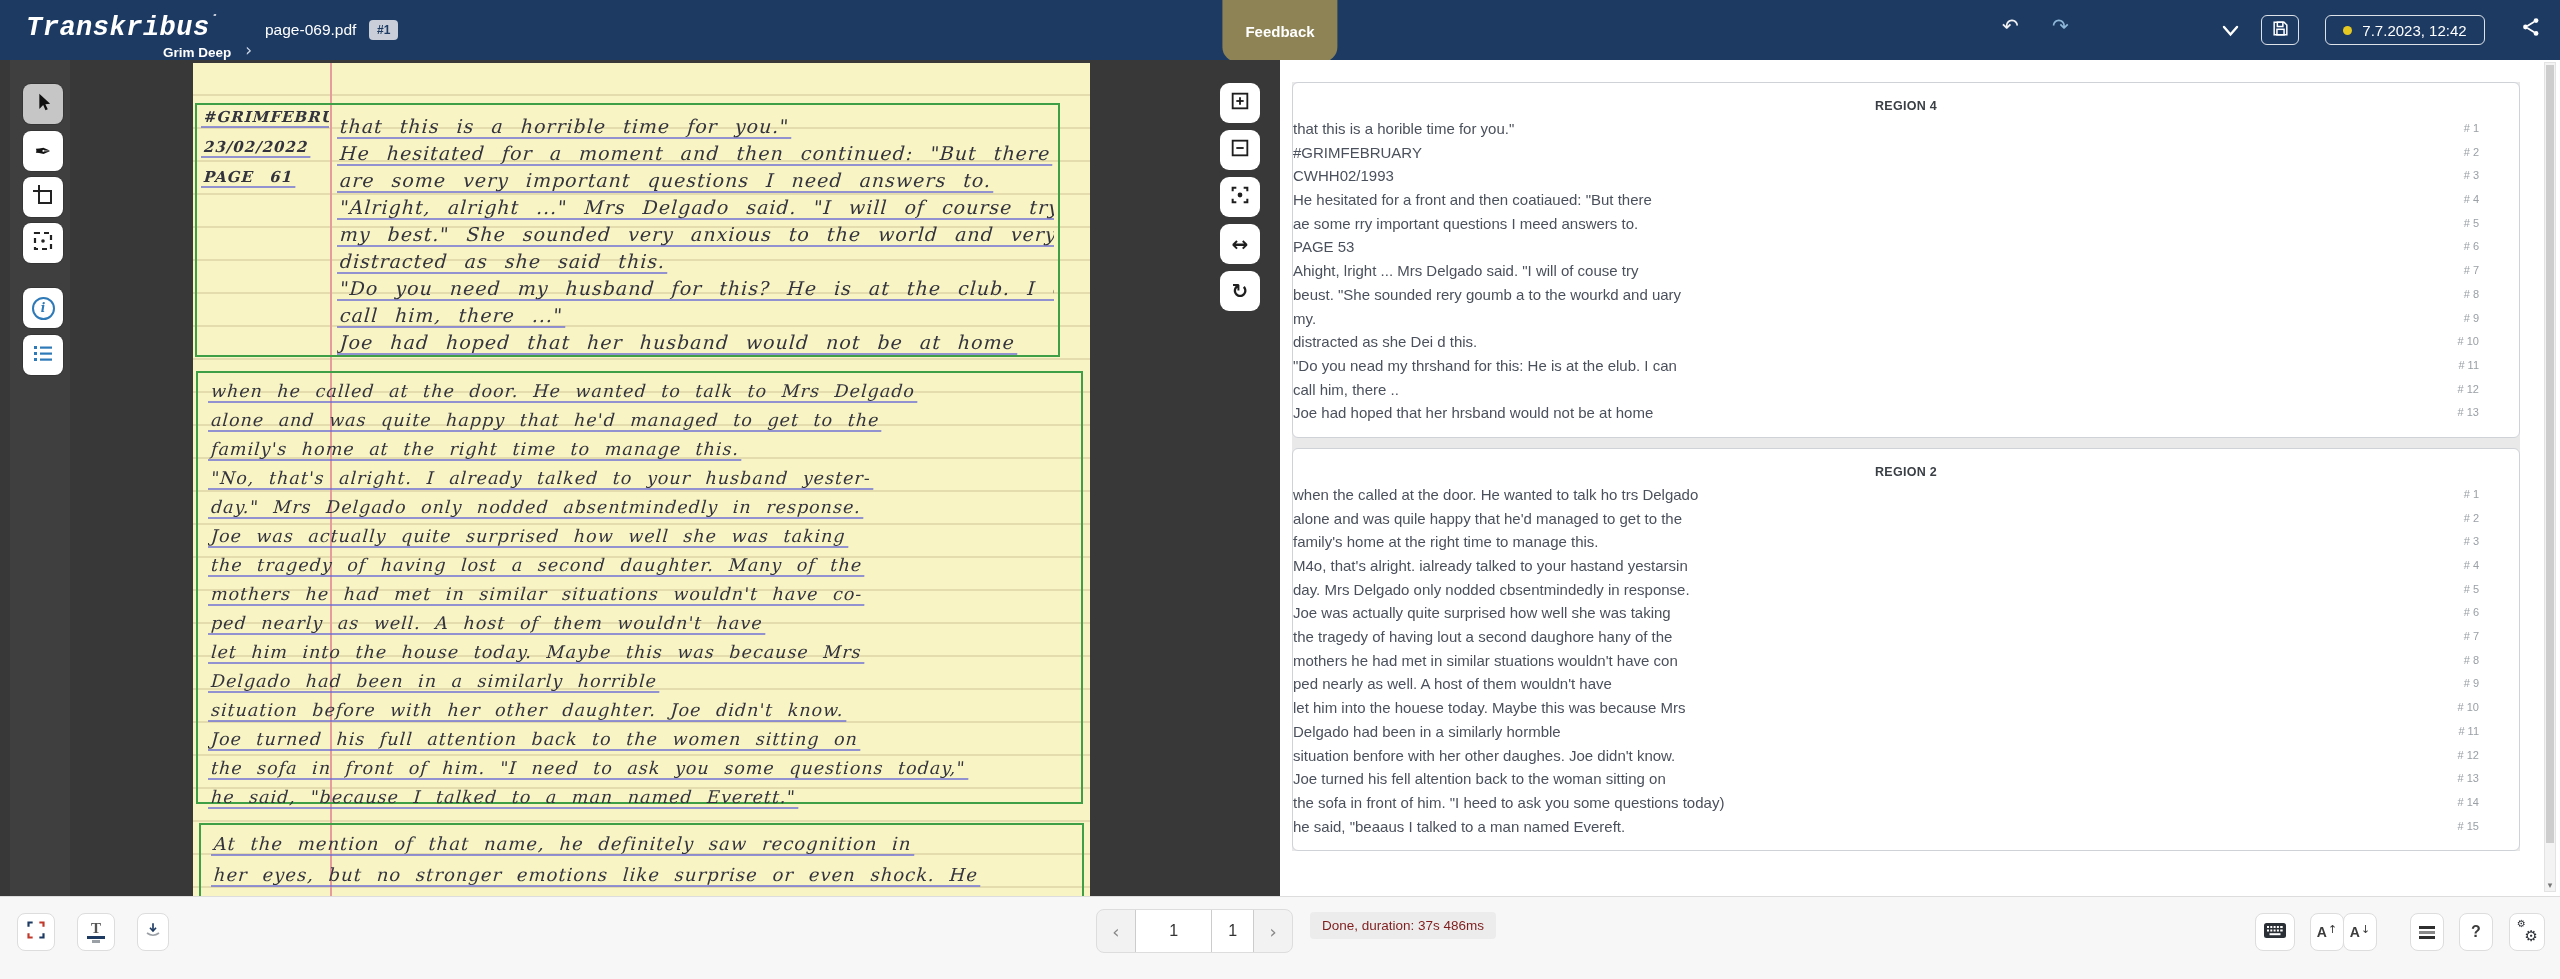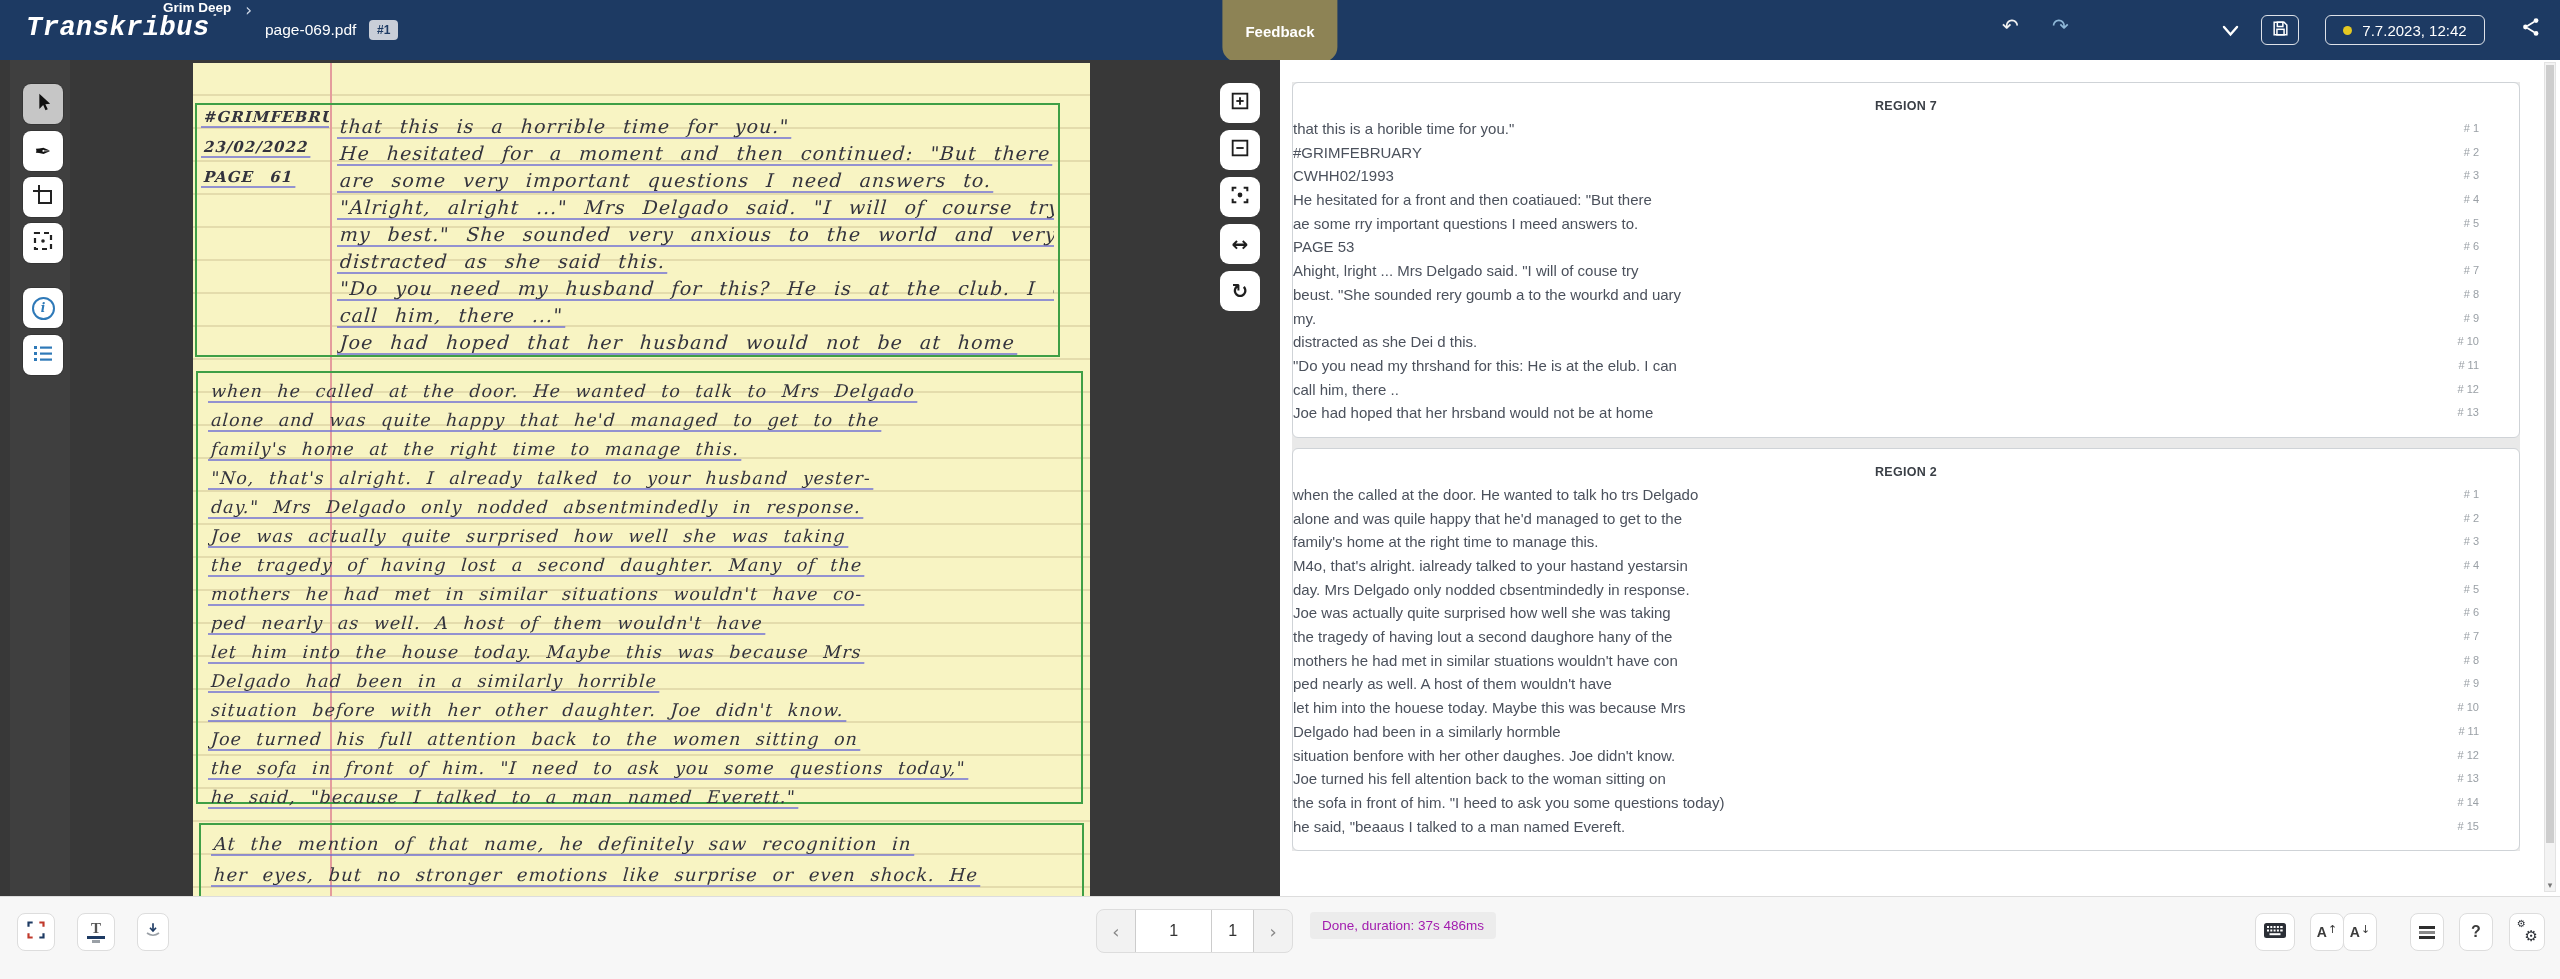"Grim Deep" .crumb { align-items: flex-start -> flex-end }
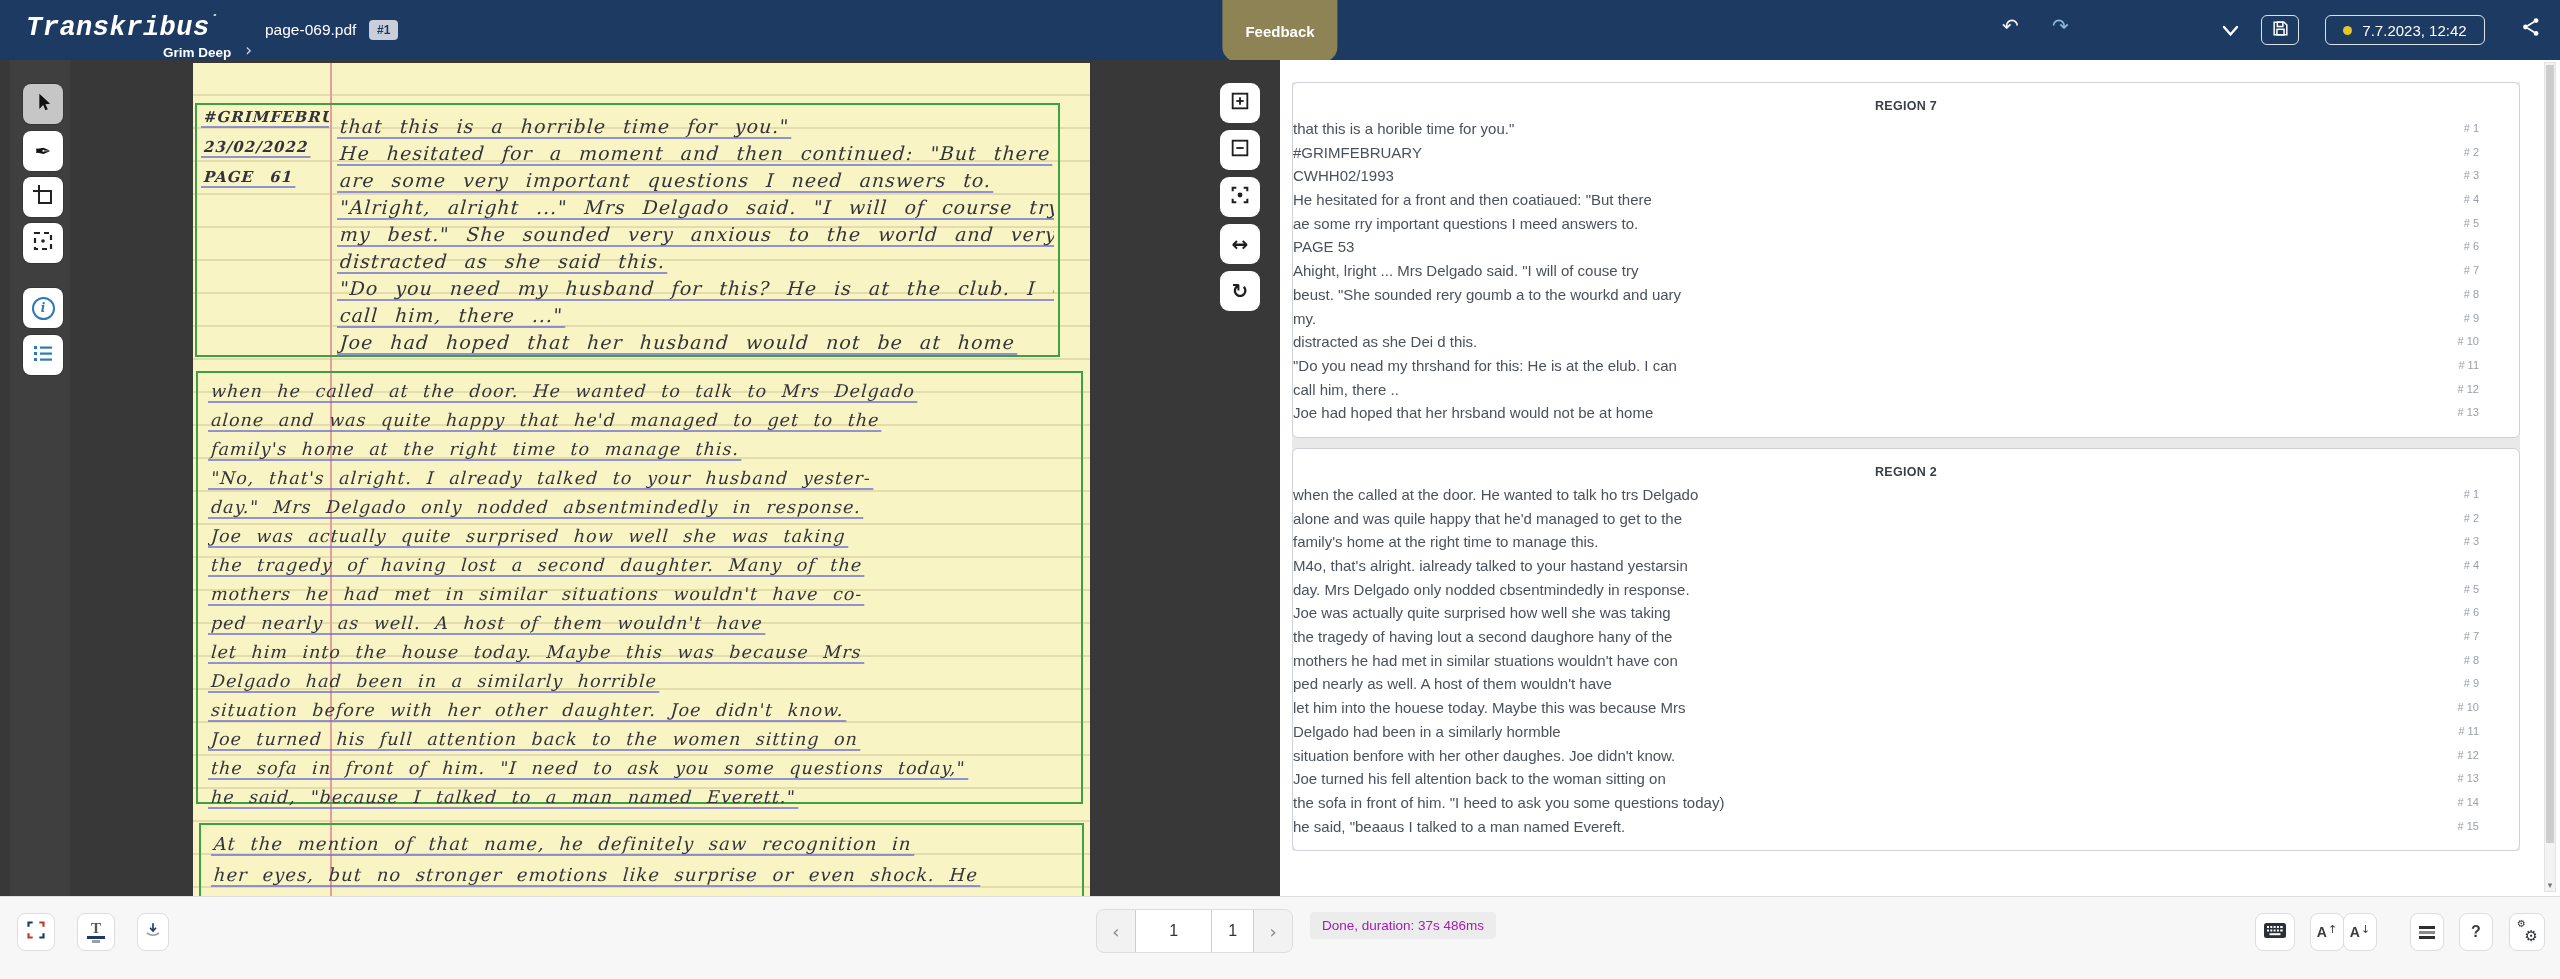"REGION 7" div.card-title { text: 7 -> 4 }
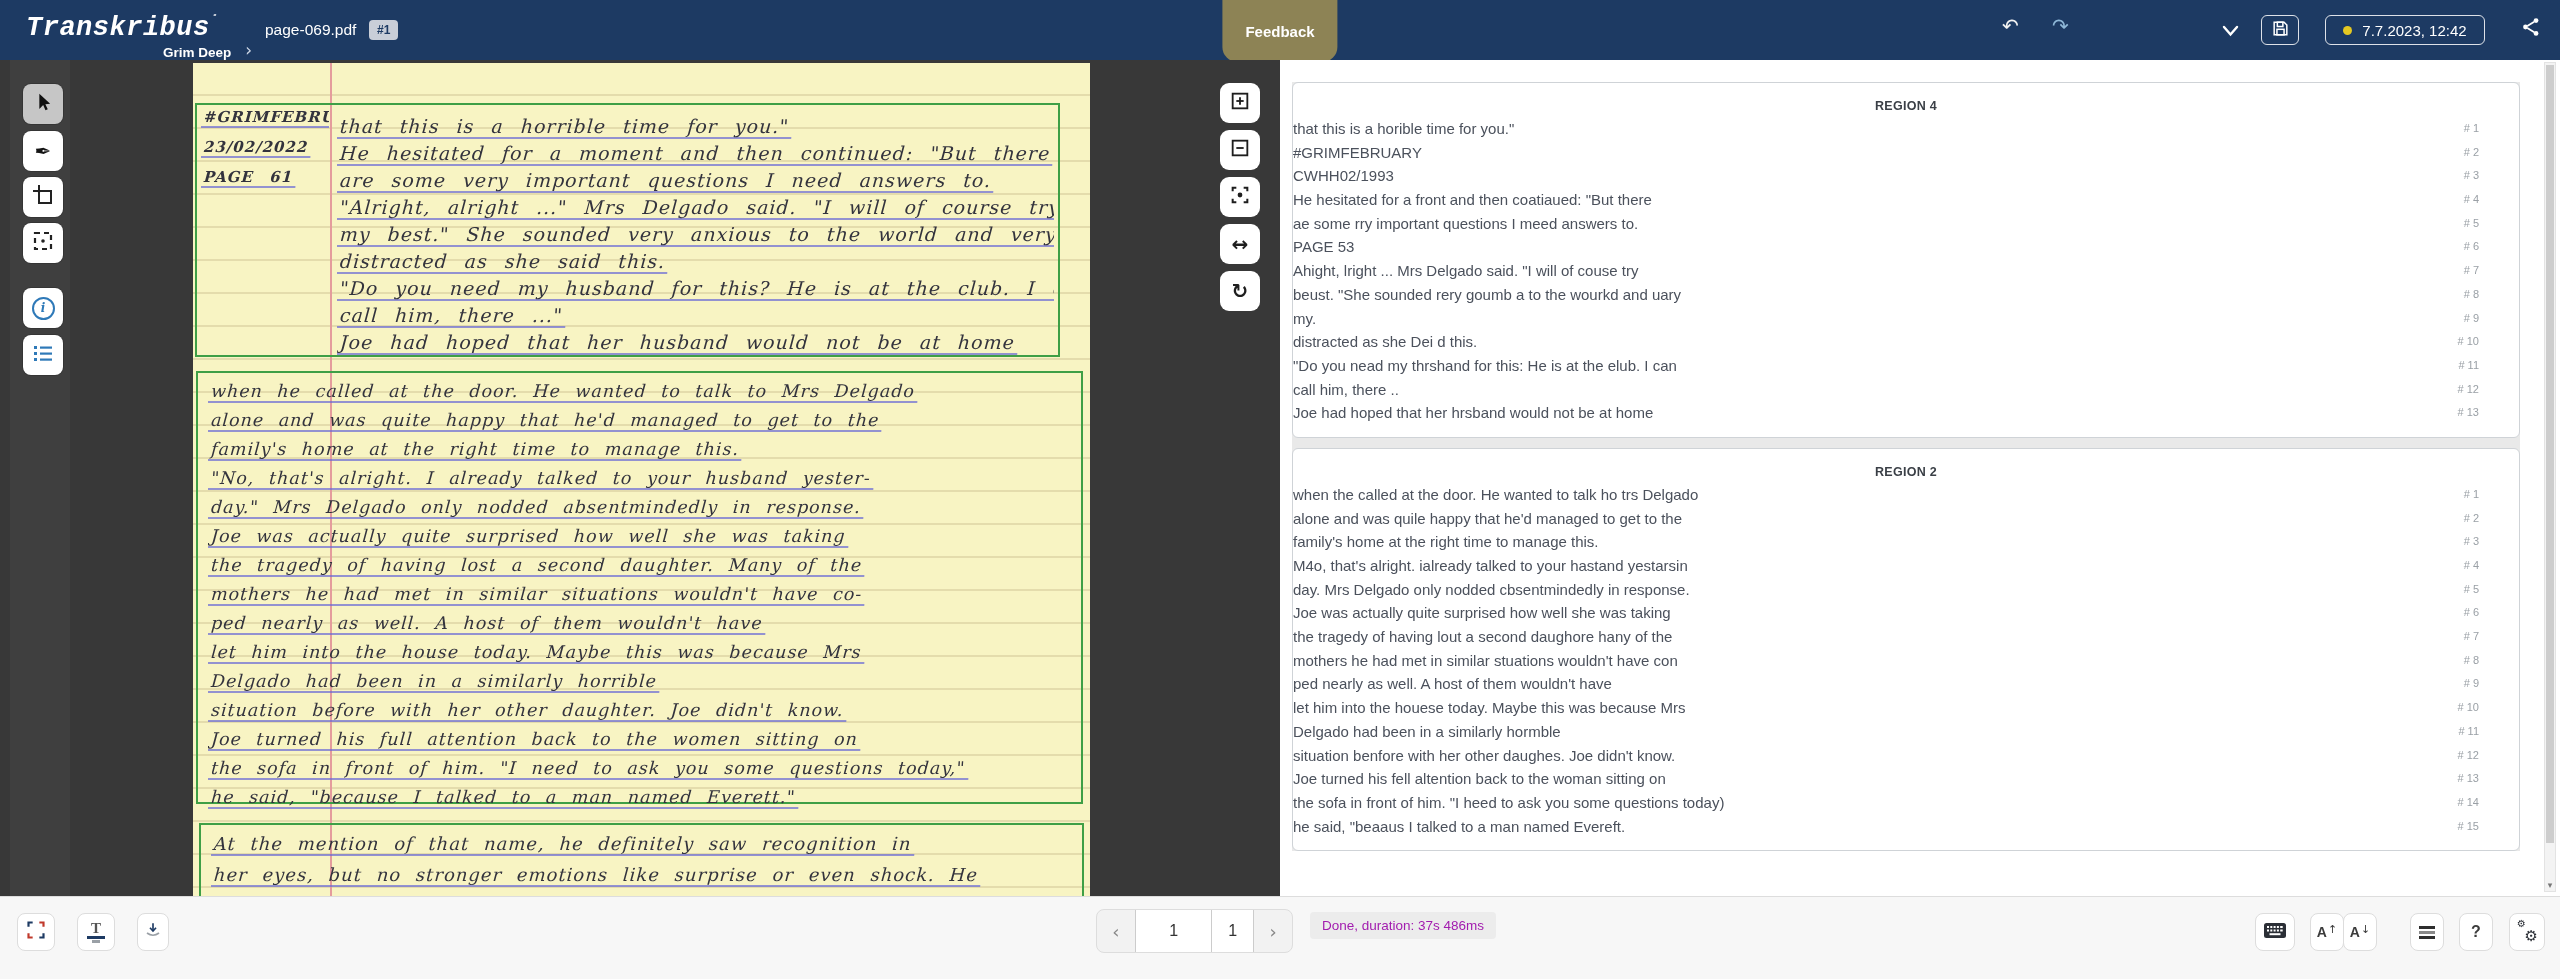"Done, duration: 37s 486ms" .status-chip { color: #a21caf -> #7f1d1d }
